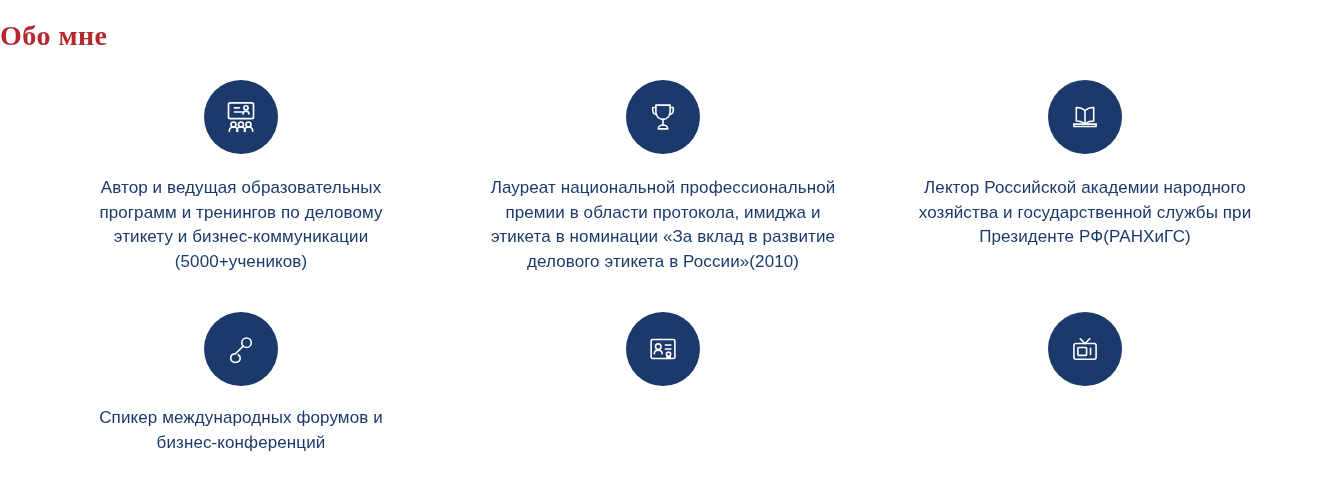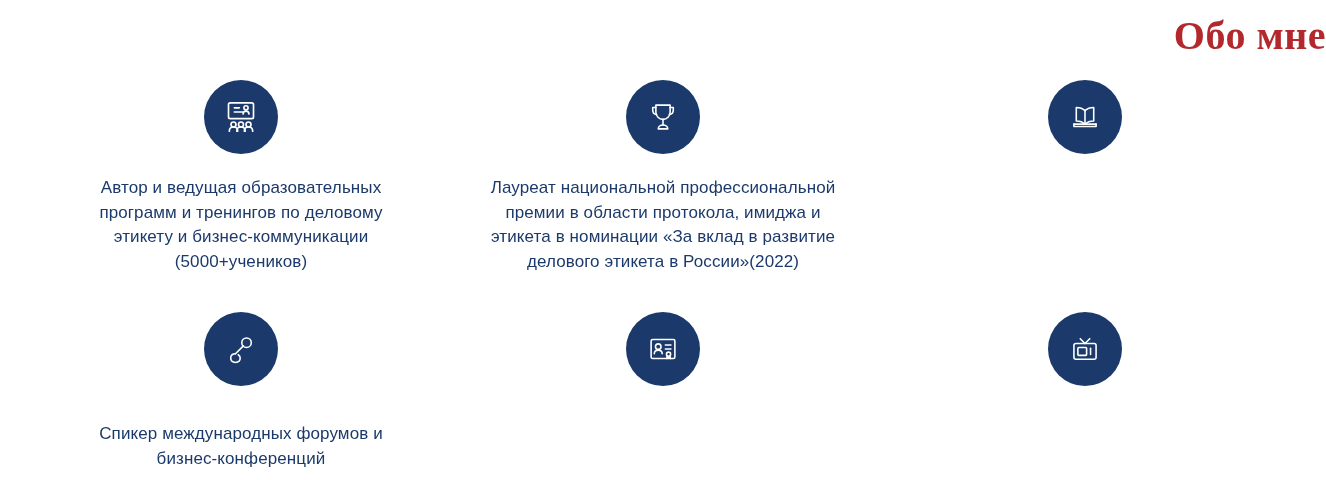"Обо мне" .page-title { font-size: 40px -> 28px; text-align: right -> left }
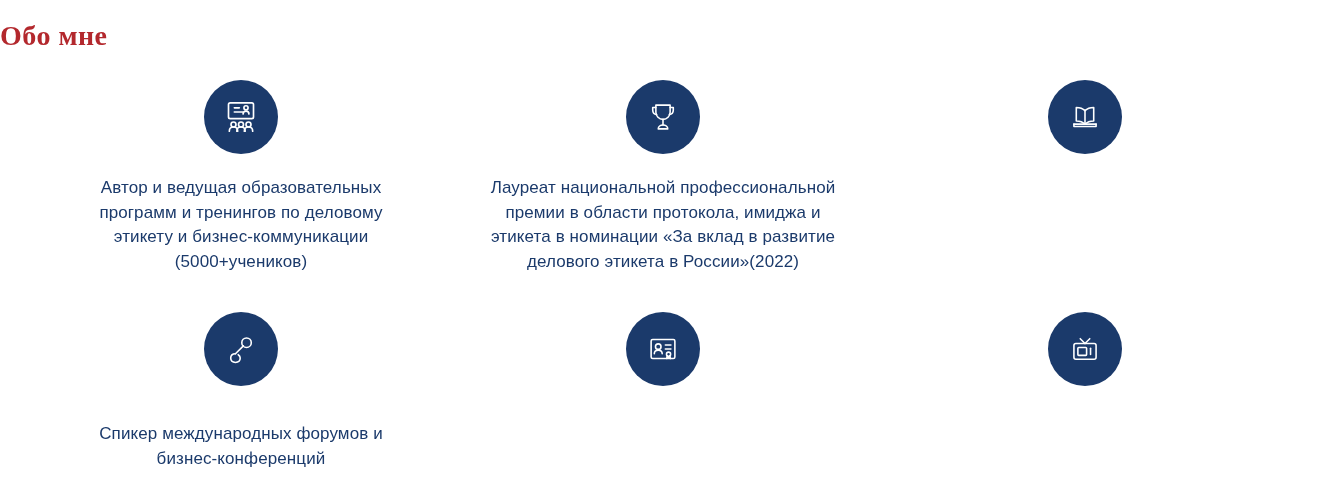"Лауреат национальной профессиональной" div.cell-text { text: 2022 -> 2010 }
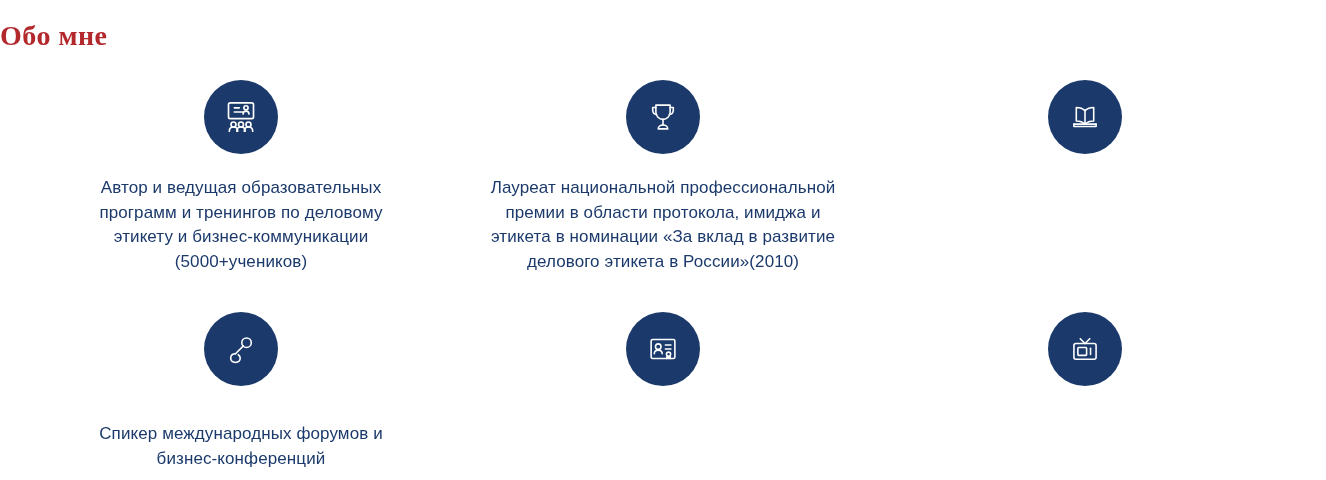"Лектор Российской академии народного" div.cell-text { html: none -> <div>Лектор Российской академии народного хозяйства и государственной службы при Президенте РФ(РАНХиГС)</div> }
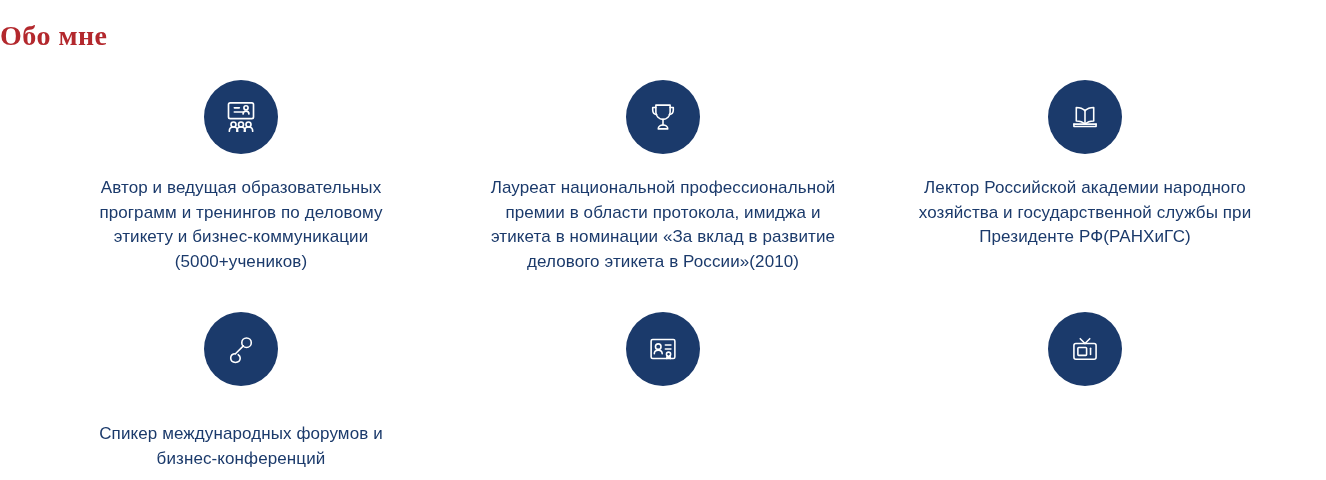"Спикер международных форумов и" .row2 .cell-text { margin-top: 36px -> 20px }
